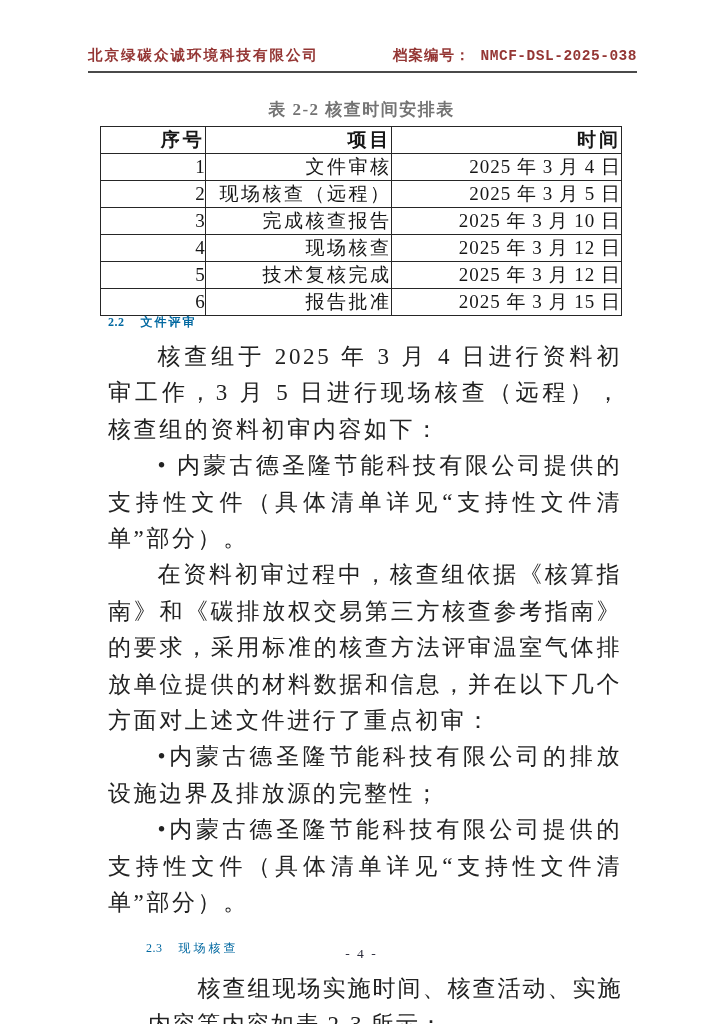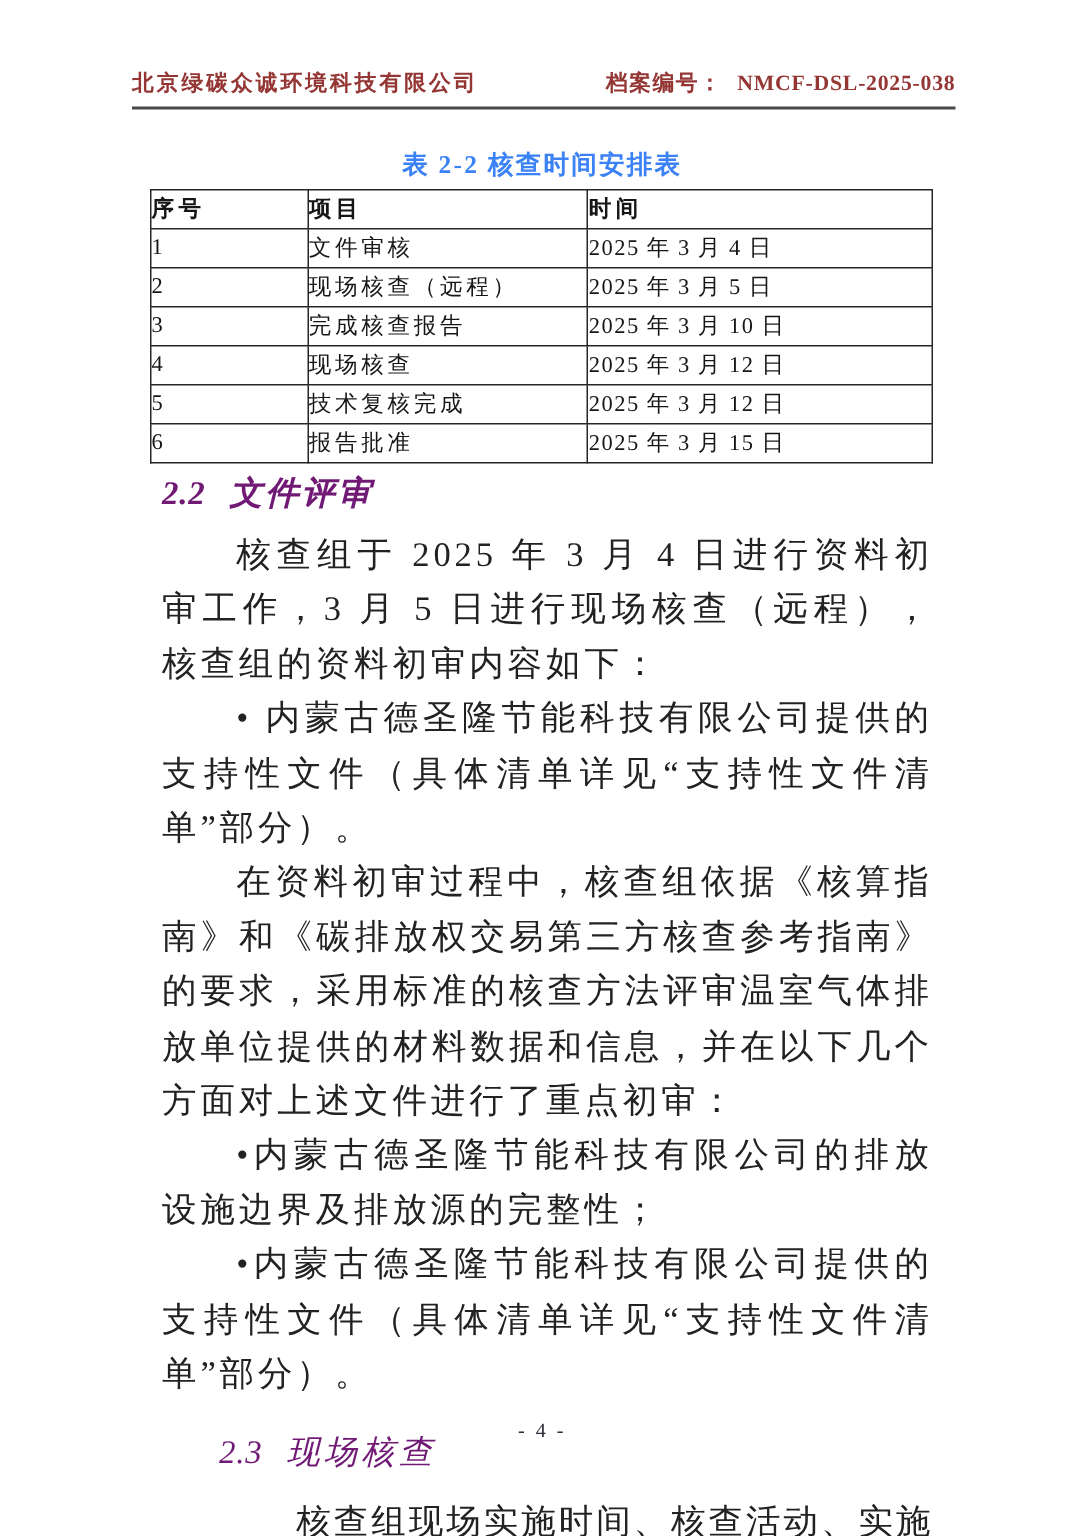"档案编号： NMCF-DSL-2025-038" .file-no { font-family: none -> Liberation Mono, monospace }
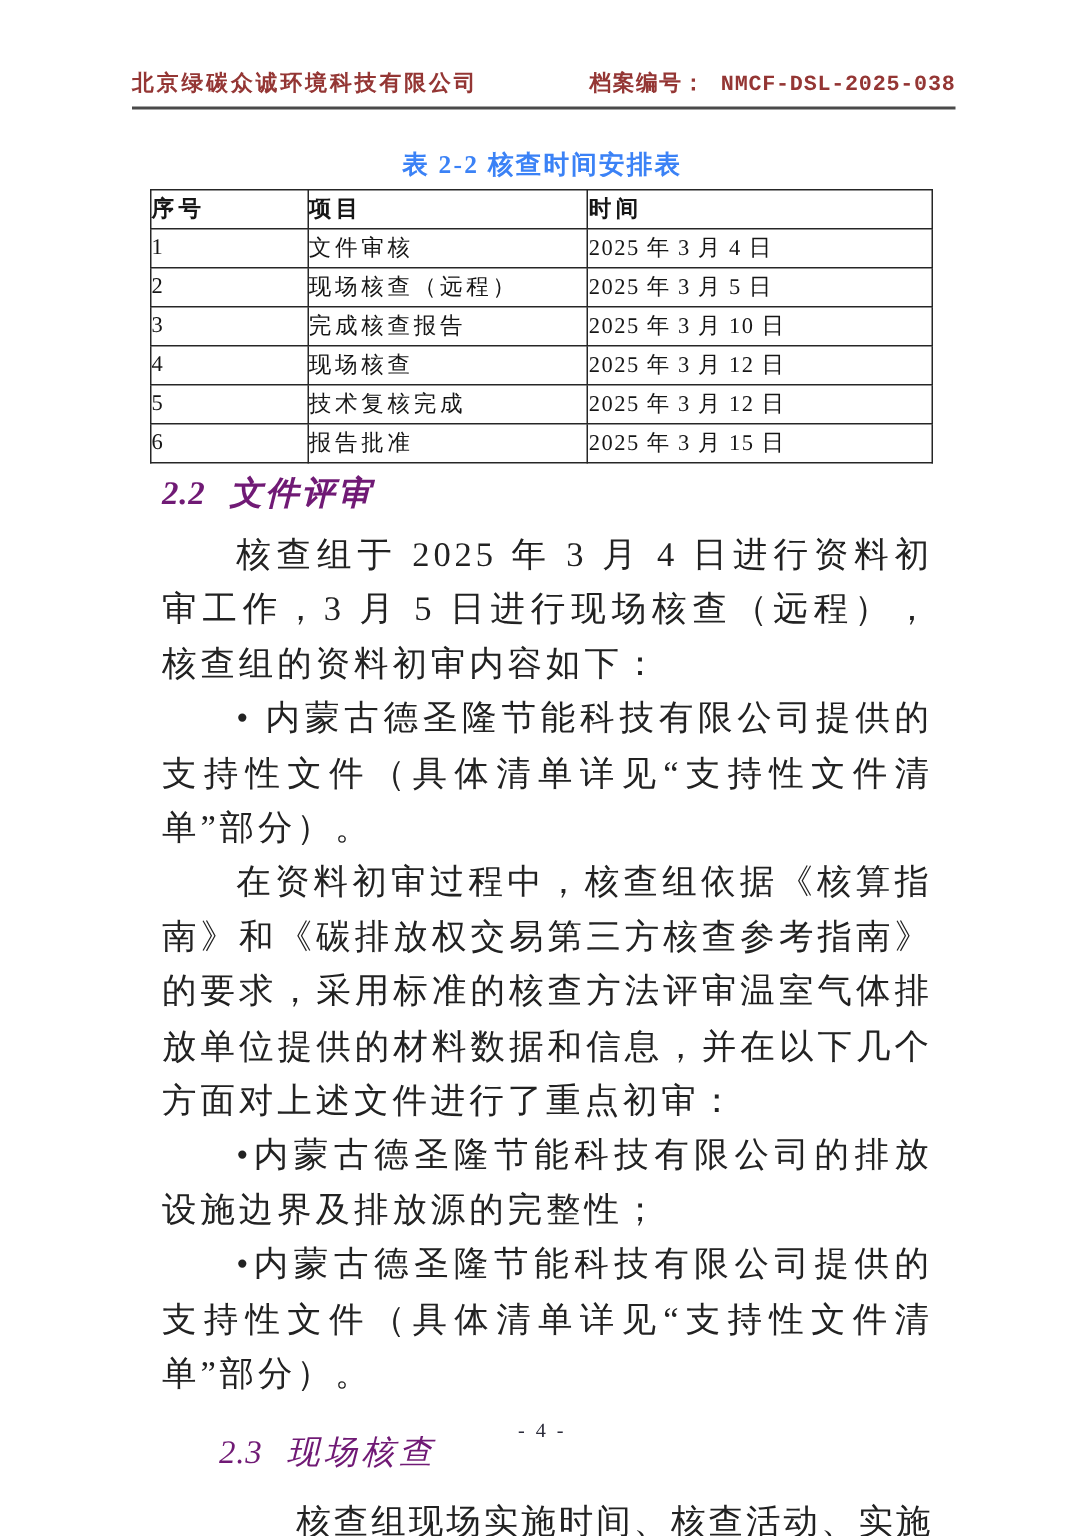"表 2-2 核查时间安排表" .table-title { color: #3b82f6 -> #737373 }
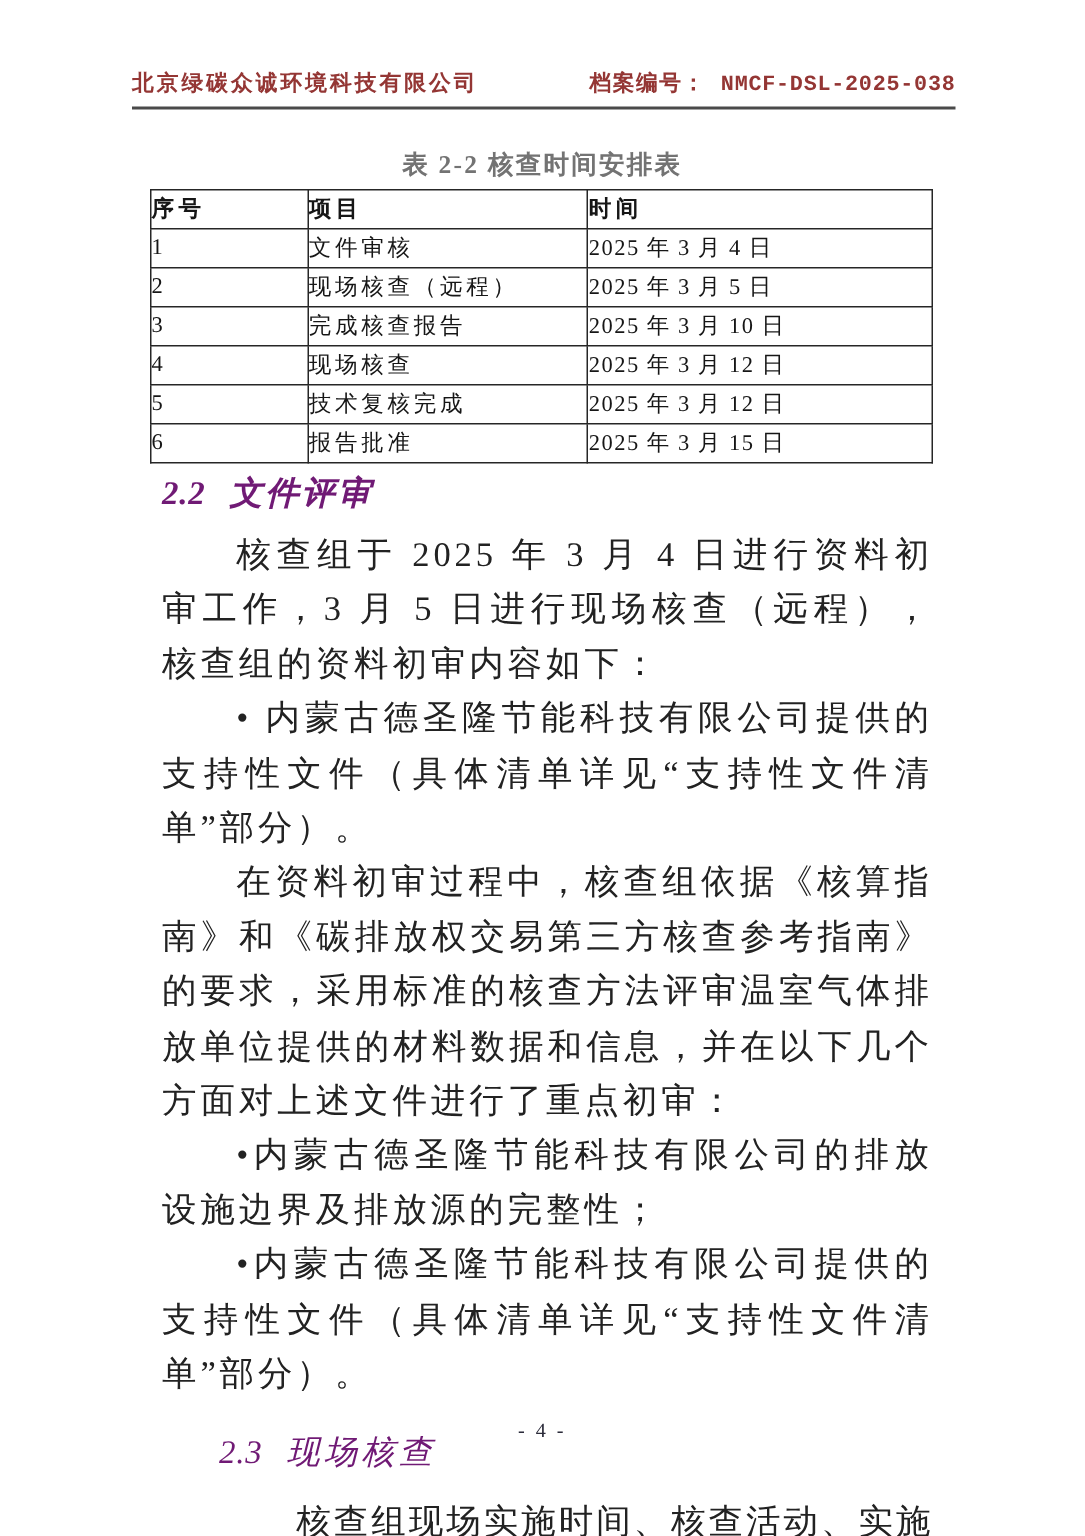"序号" table.schedule th, table.schedule td { font-size: 15px -> 19px; text-align: left -> right }
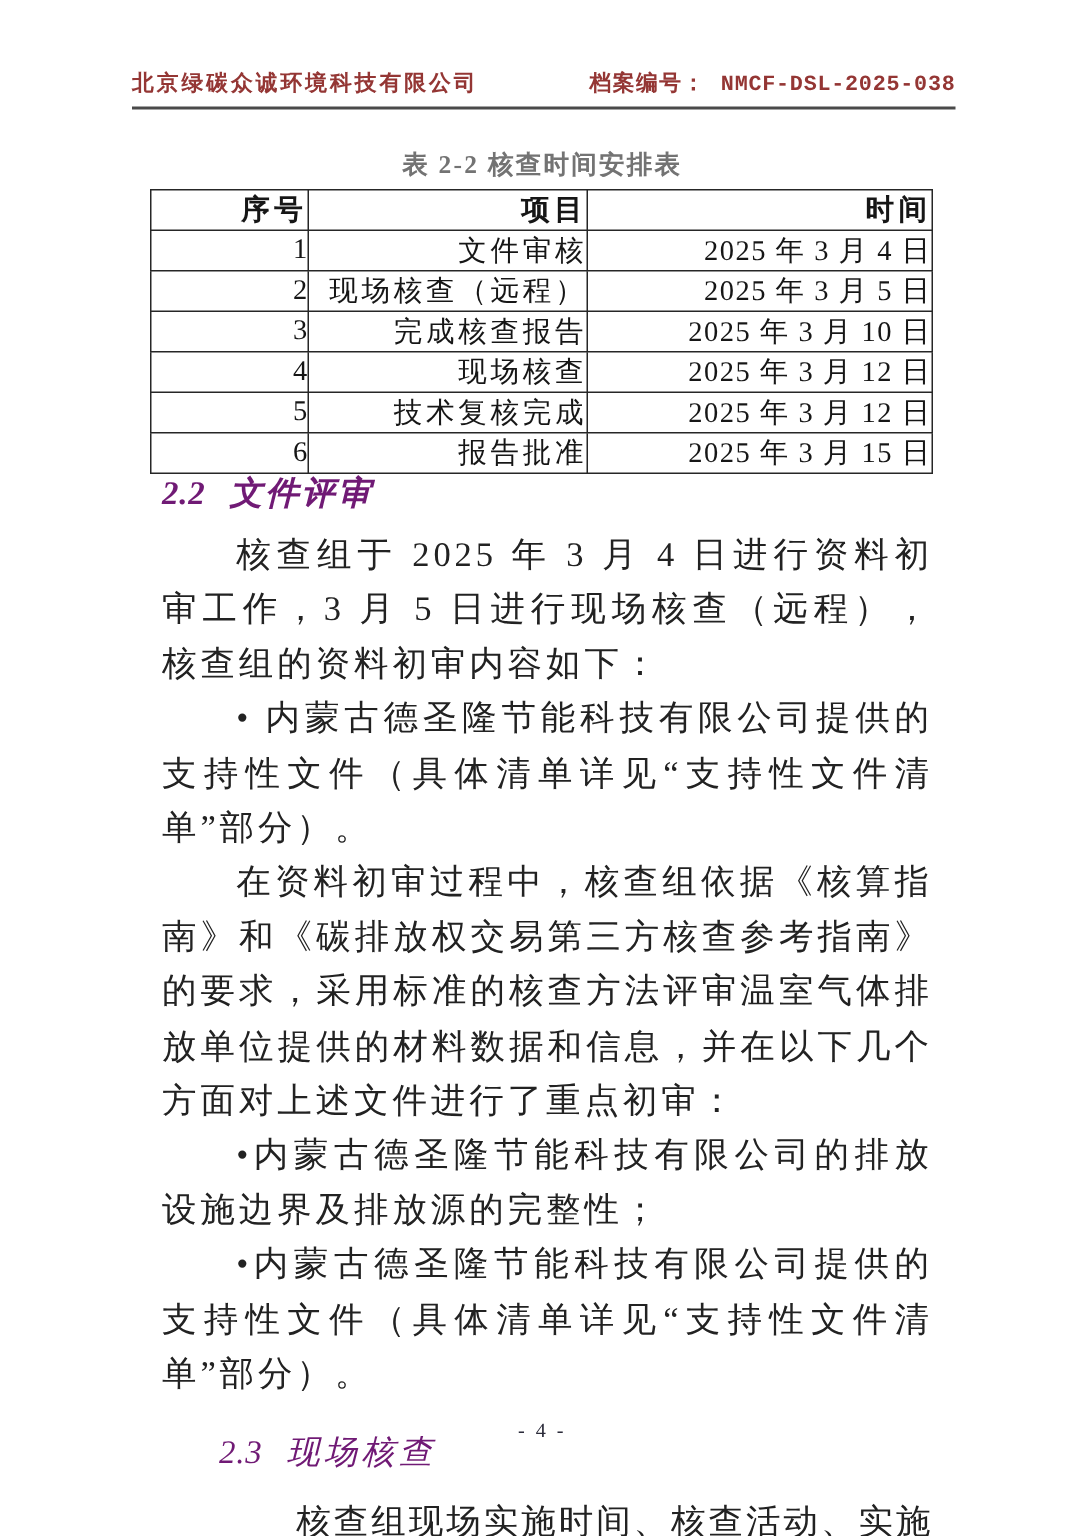"2.2 文件评审" .sec-head { color: #701a75 -> #0369a1; font-size: 22px -> 12px; font-style: italic -> none }
